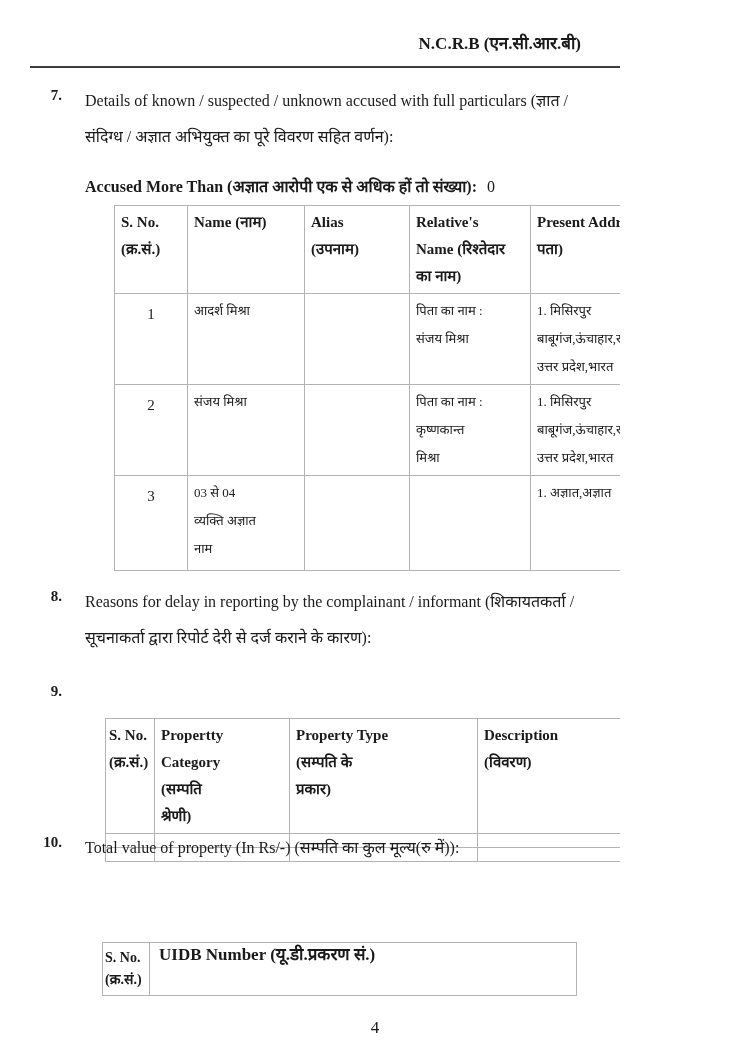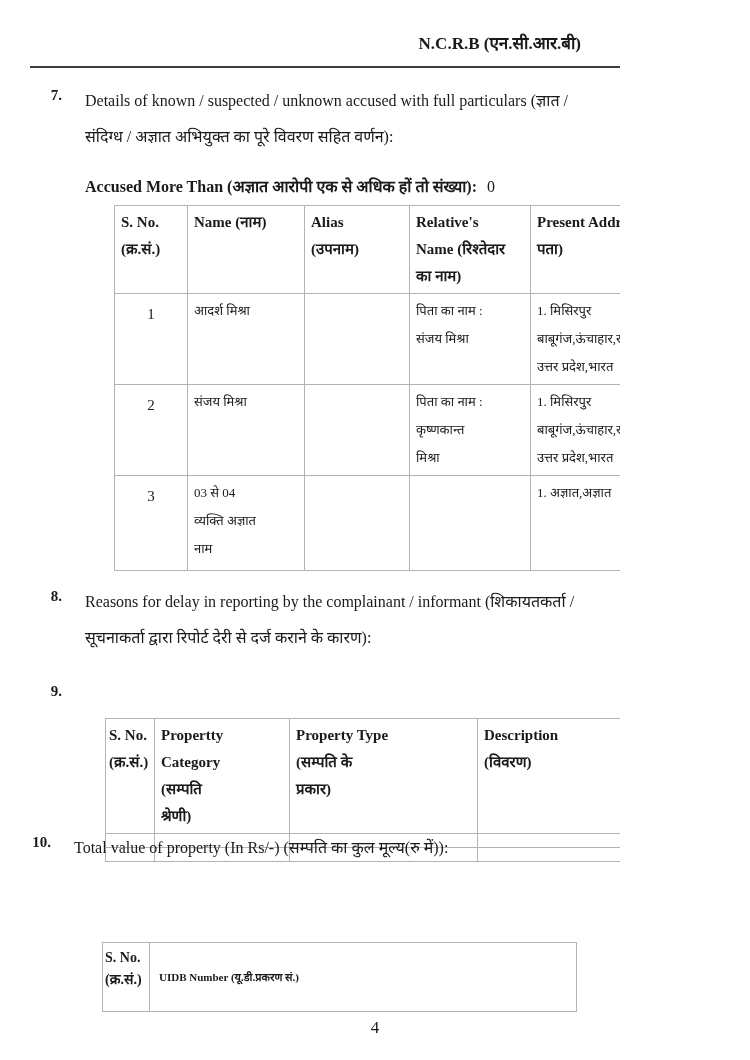"10." #sect10 { left: 27px -> 38px }
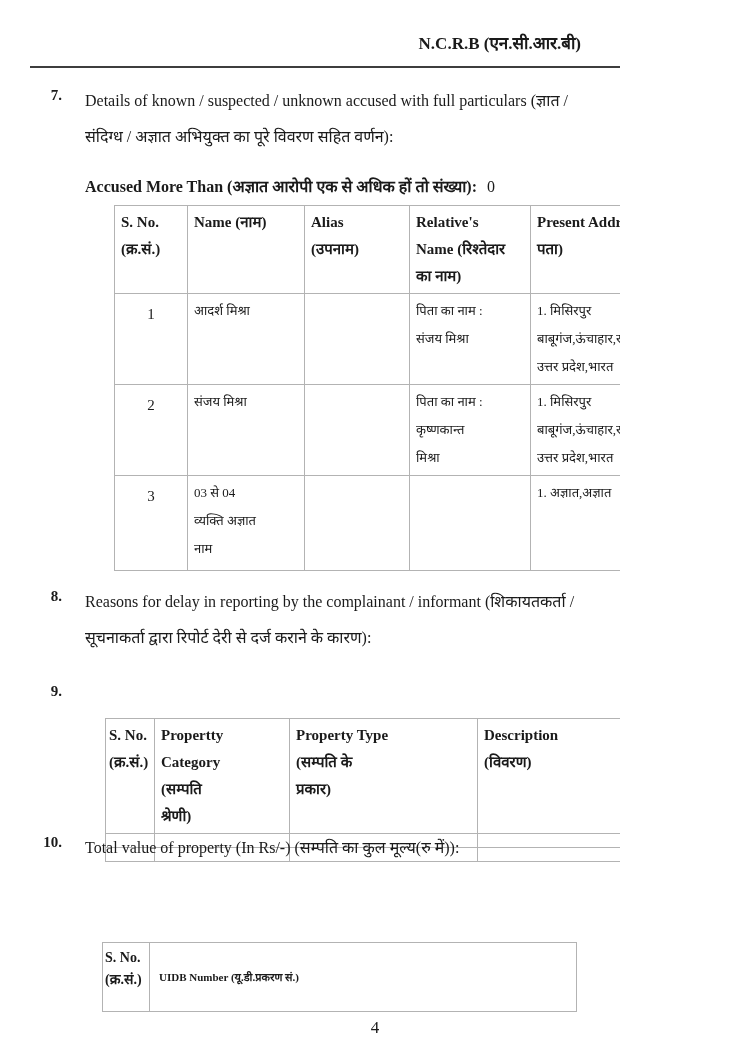"UIDB Number (यू.डी.प्रकरण सं.)" #uidb-table th.uidb-h { font-size: 11px -> 17px; padding: 23px 9px -> 1px 9px }
